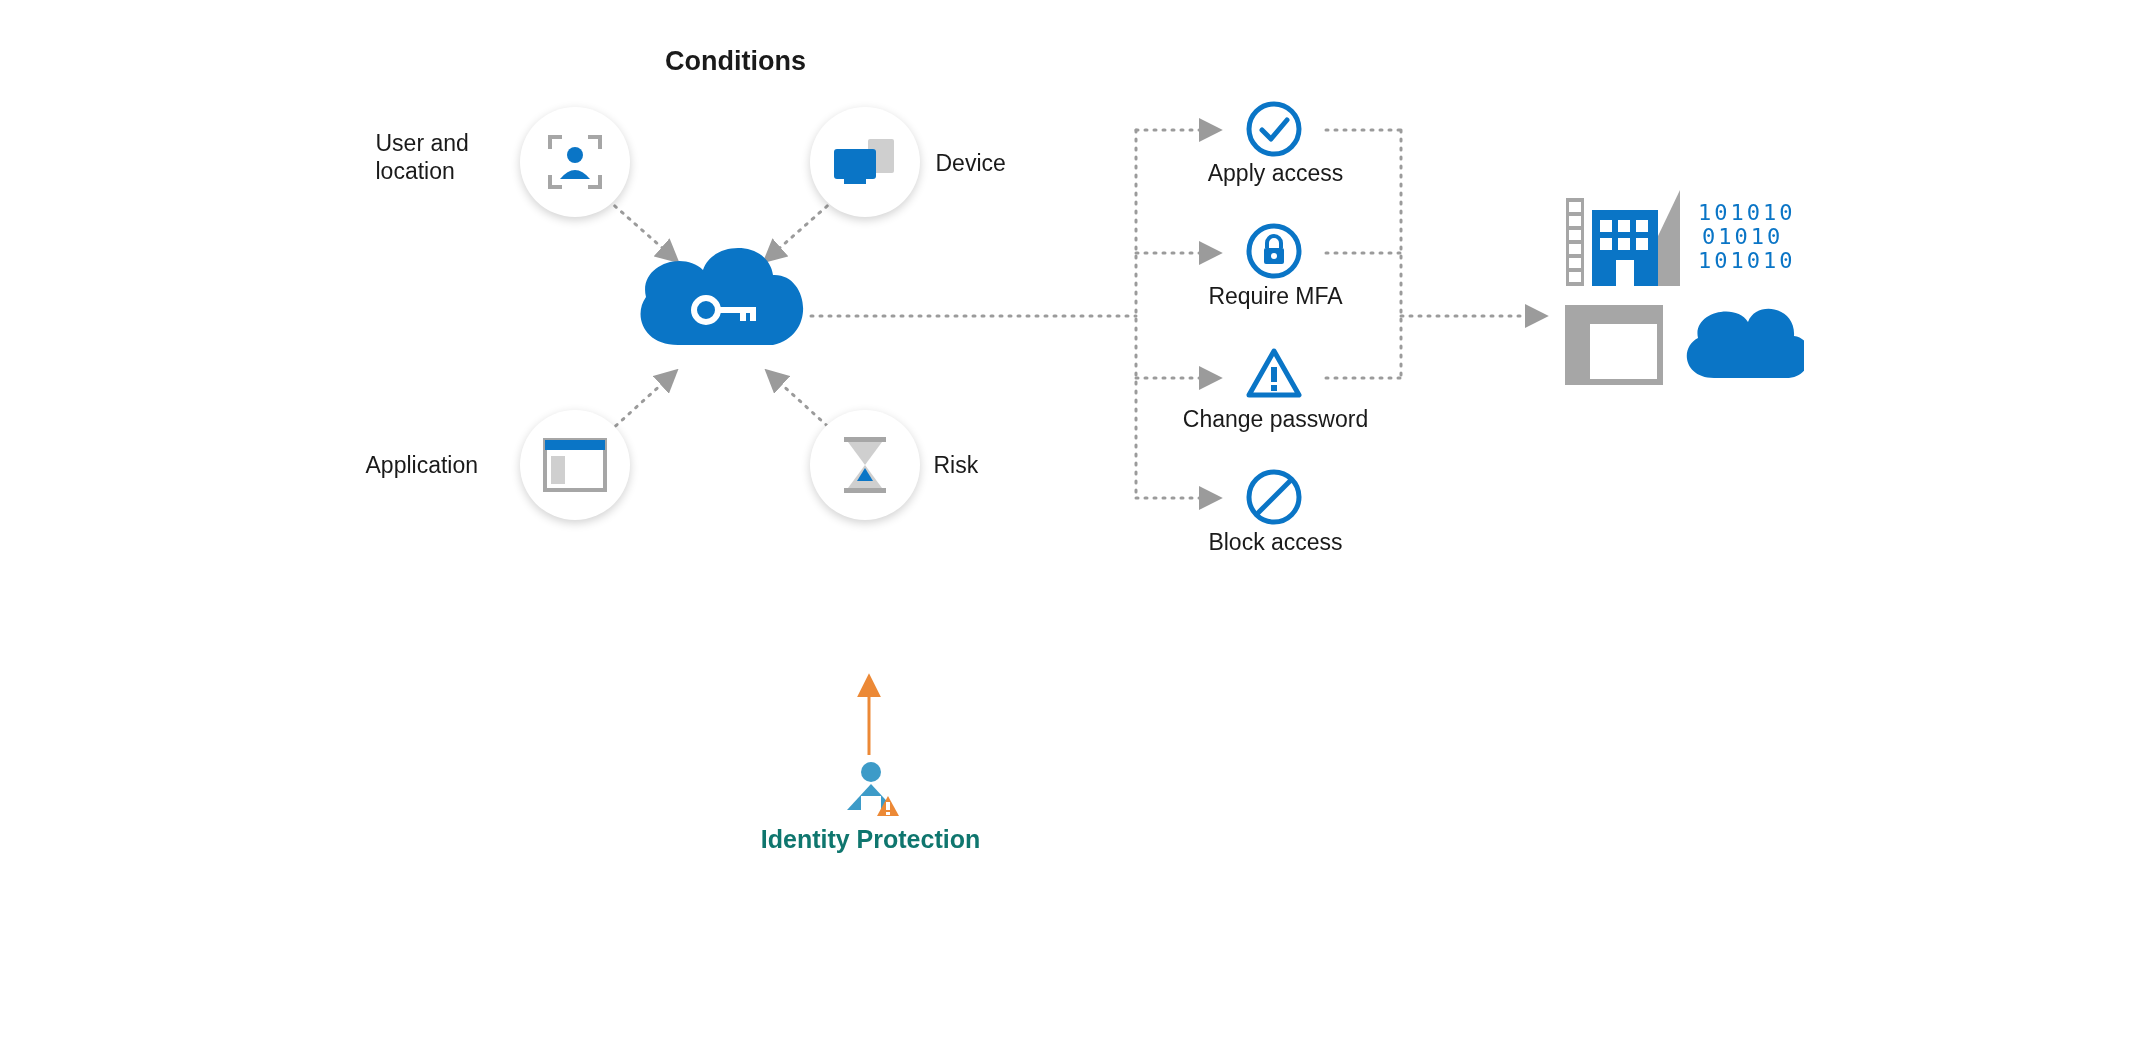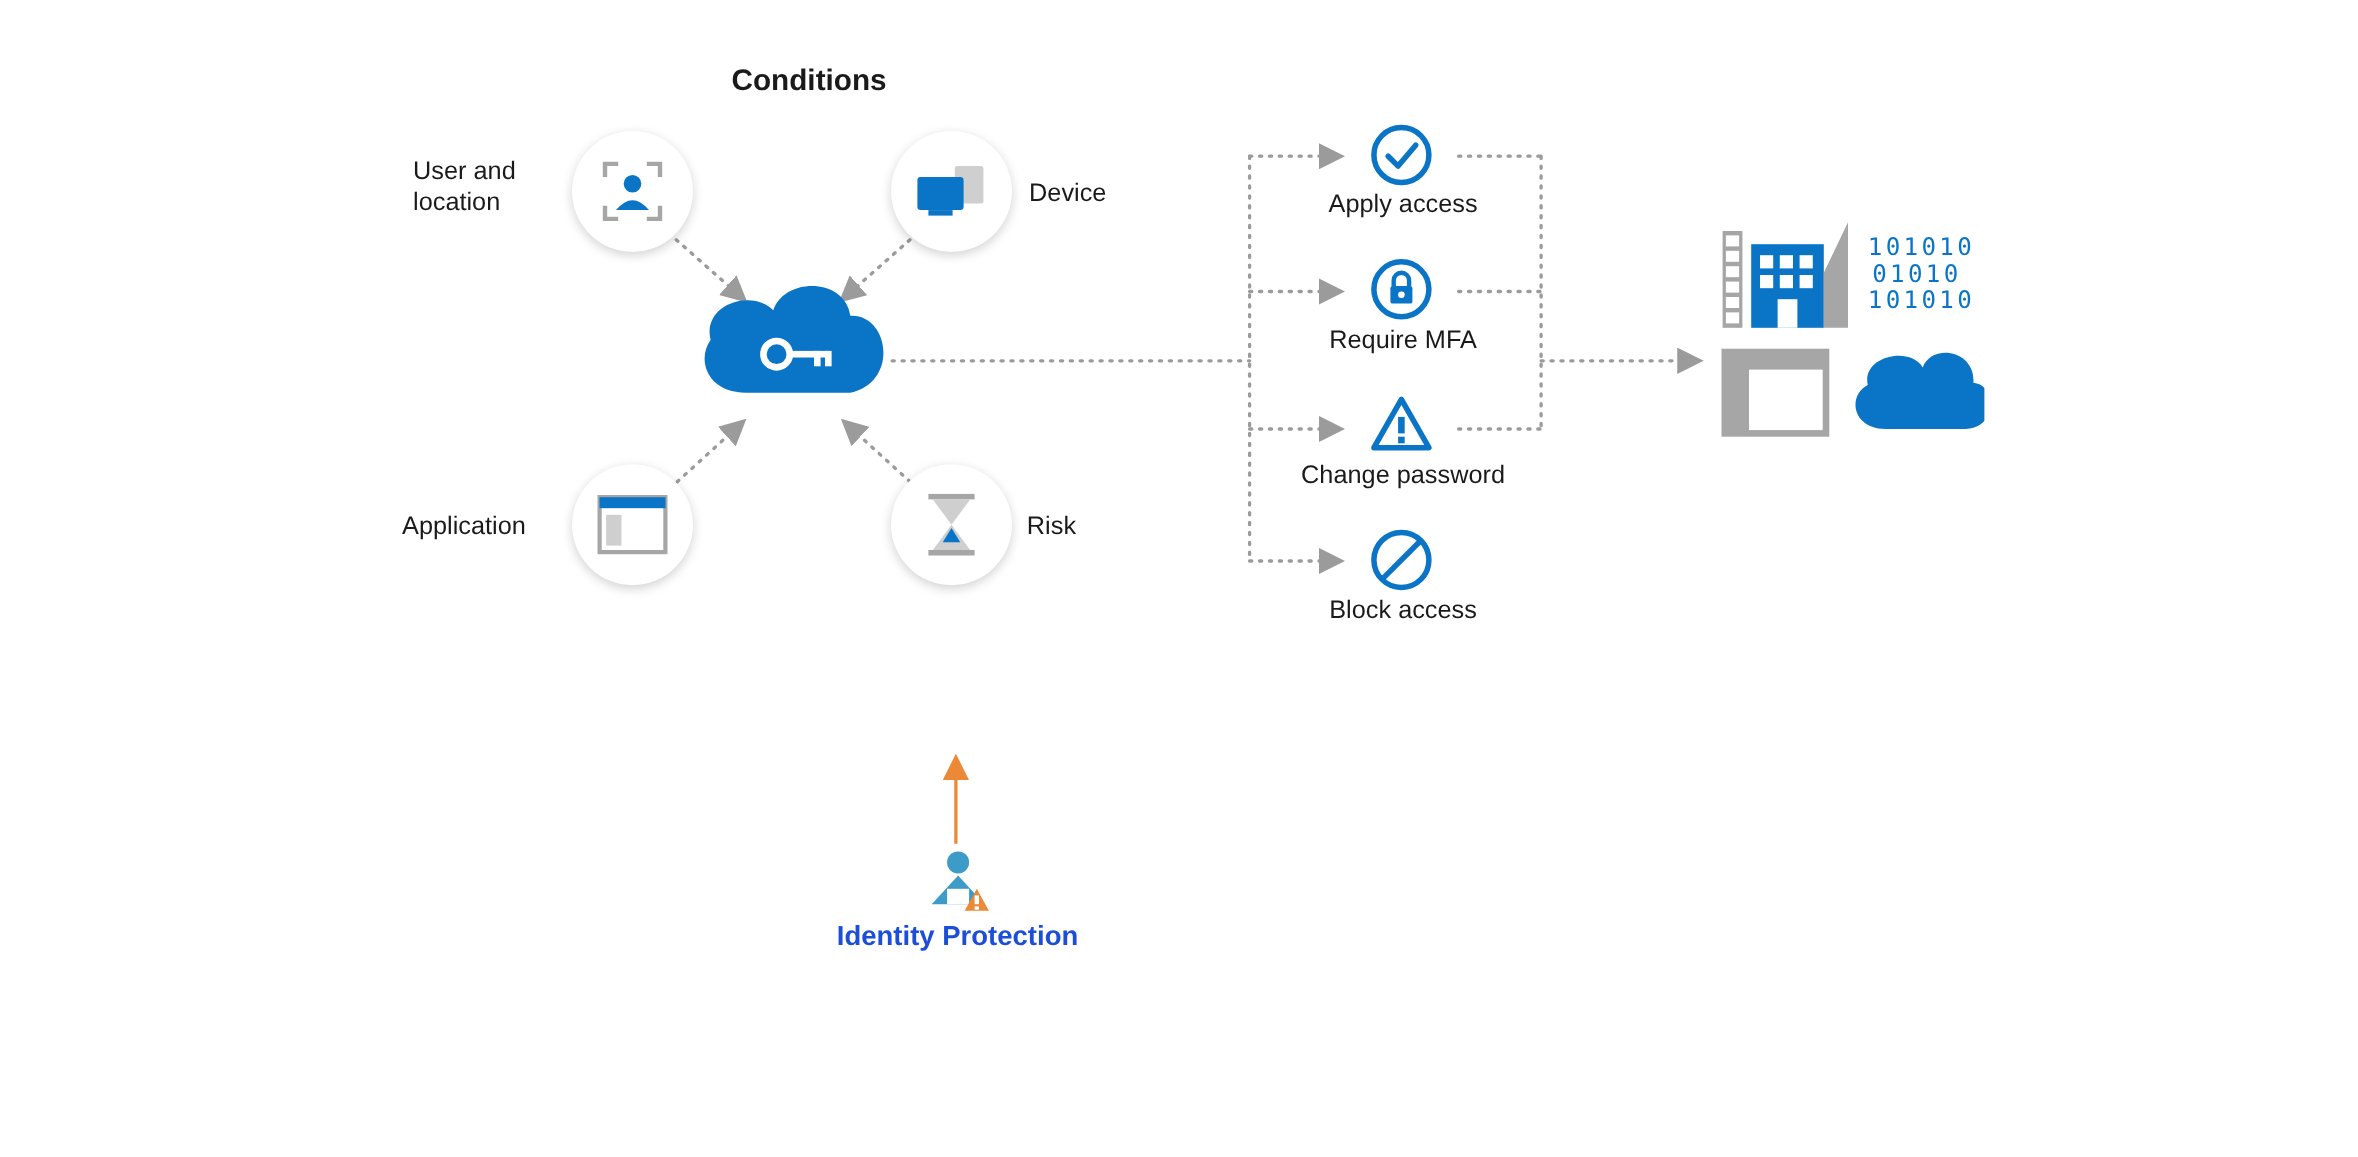"Conditions" .stage { margin: 12px auto -> 0 auto }
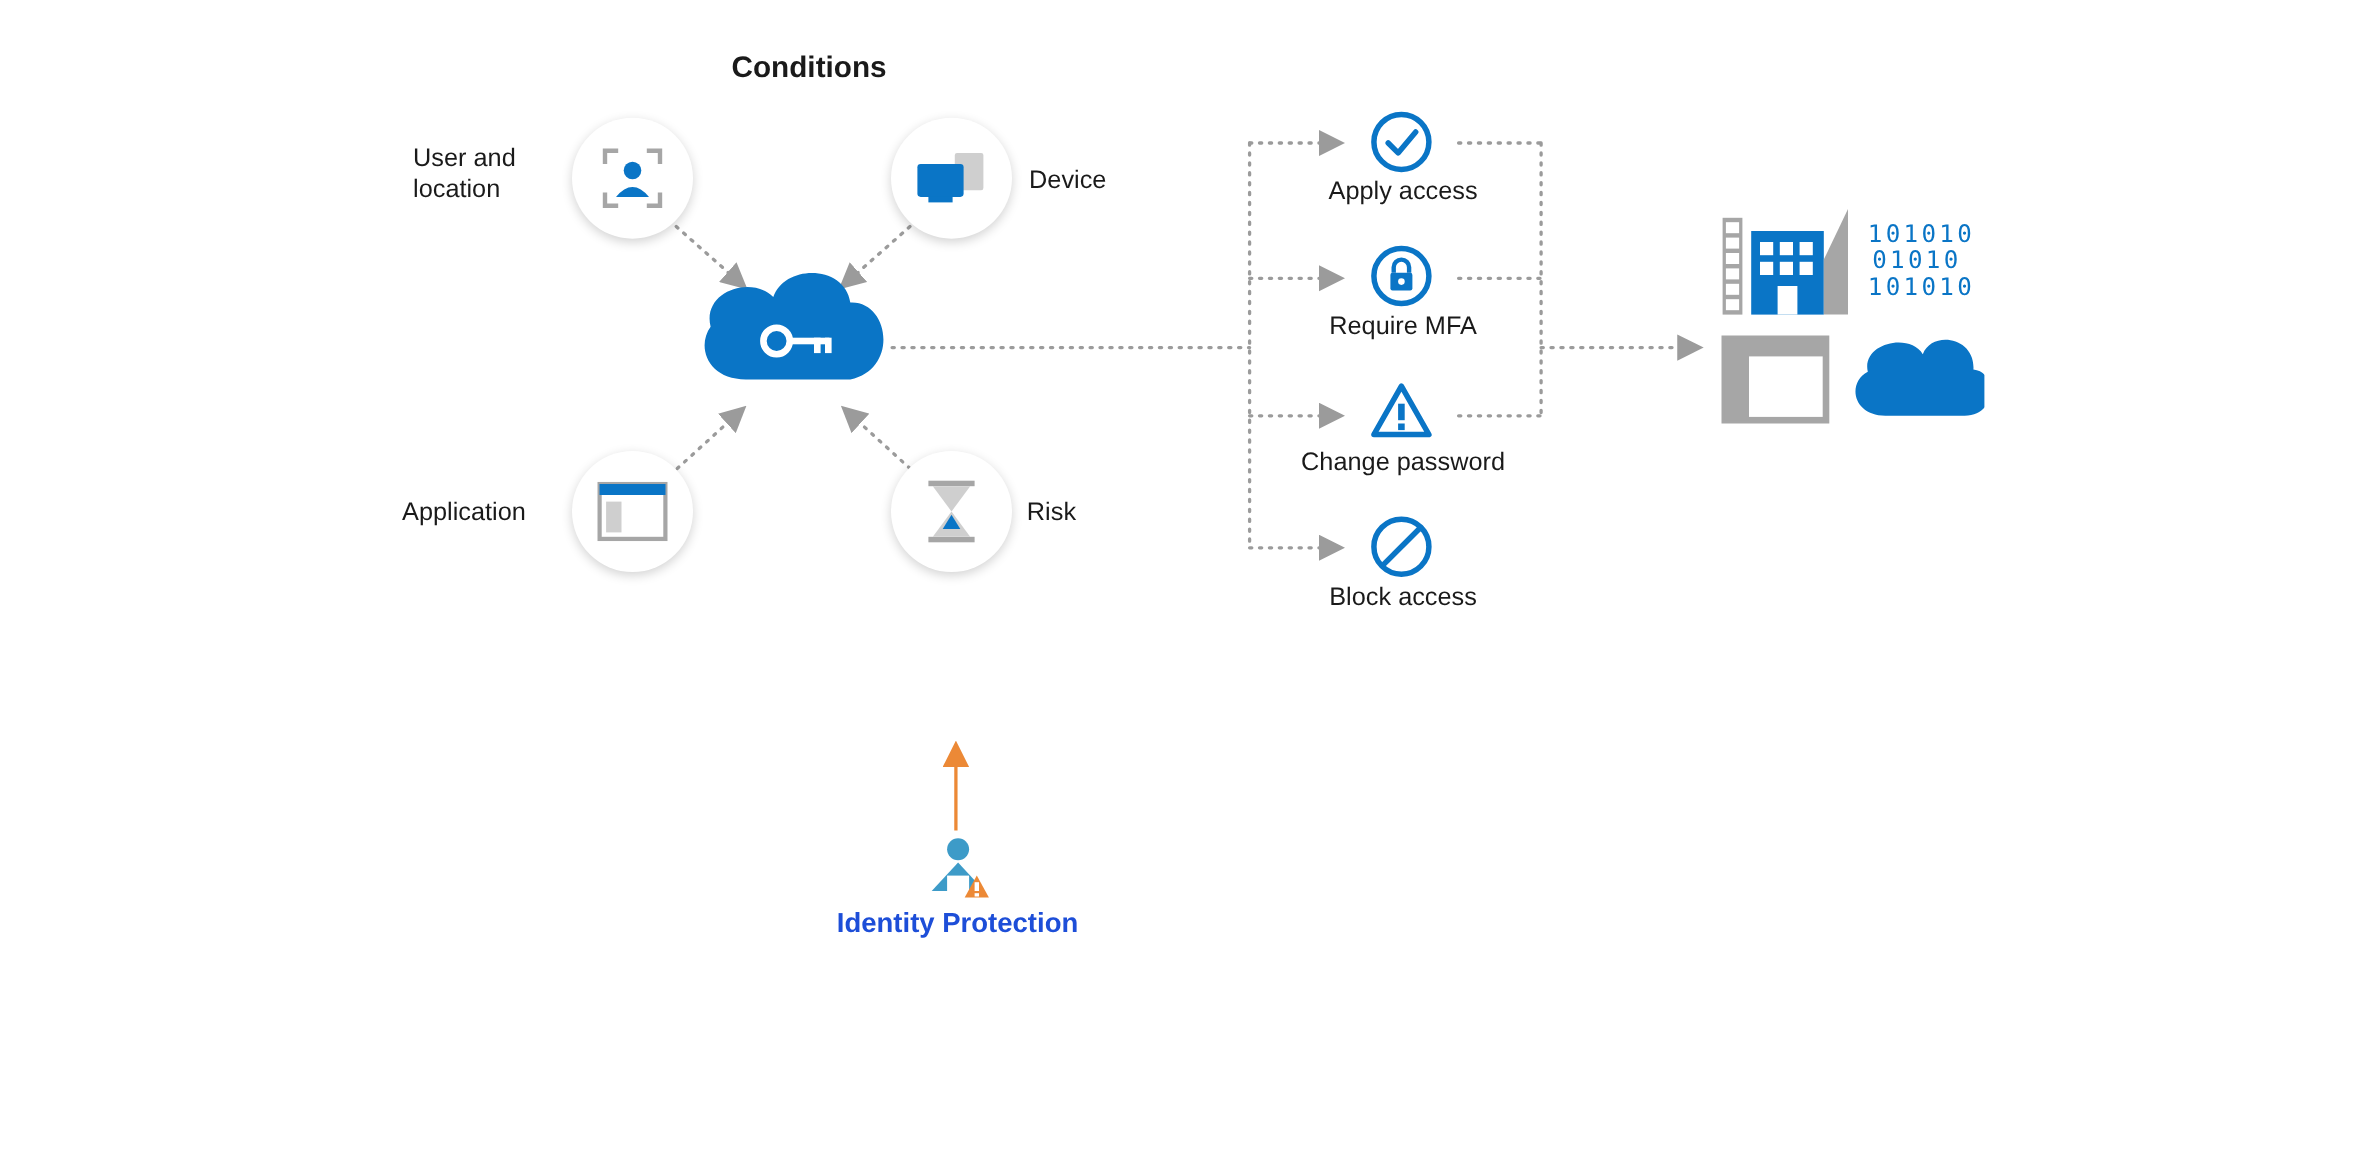"Identity Protection" .orange { color: #1d4ed8 -> #0f766e }
